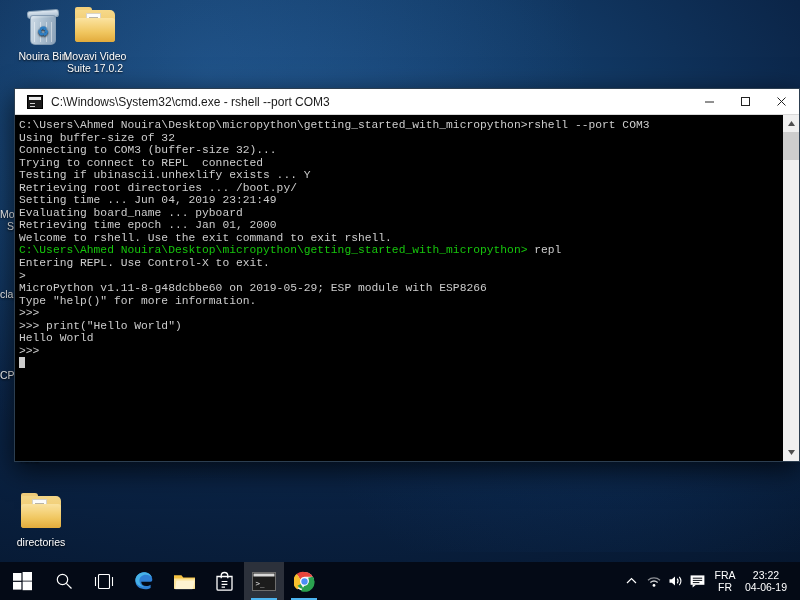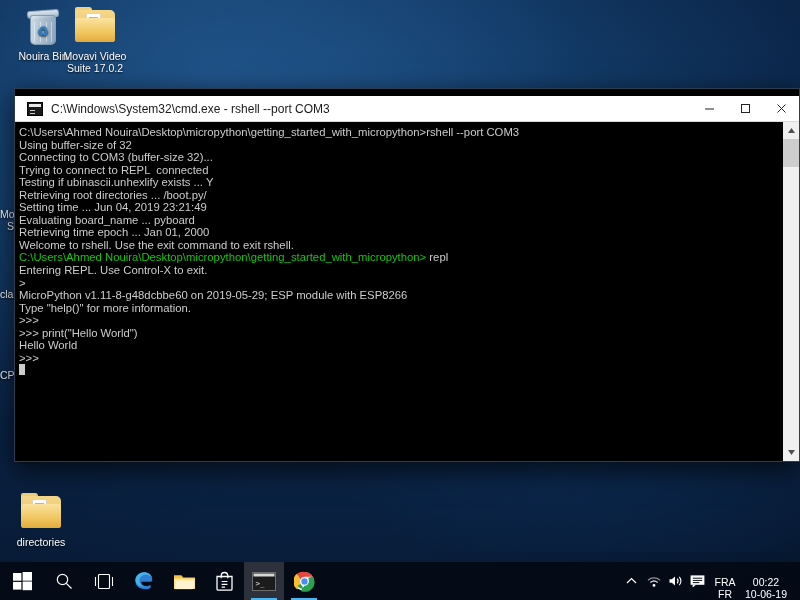"C:\Windows\System32\cmd.exe - rshell" .titlebar { margin-top: 7px -> none }
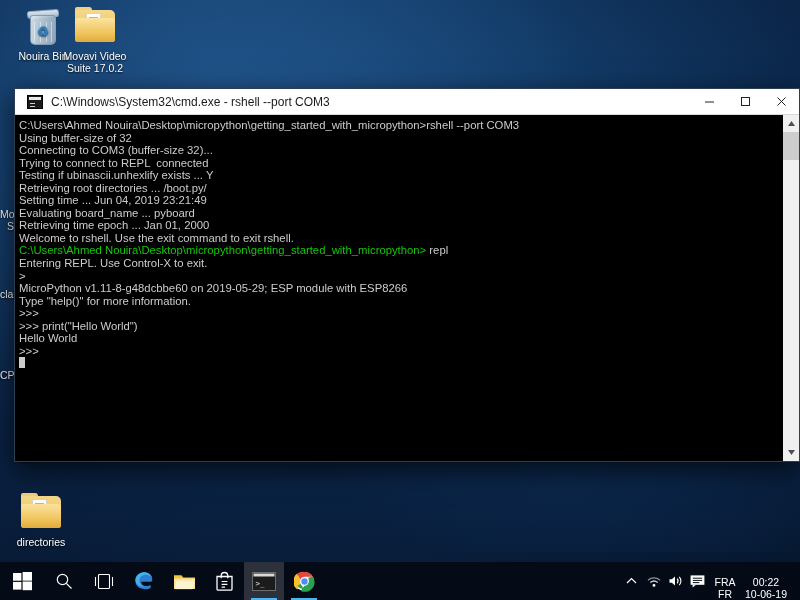"C:\Users\Ahmed" .console-text { font-family: Liberation Sans, sans-serif -> Liberation Mono, monospace }
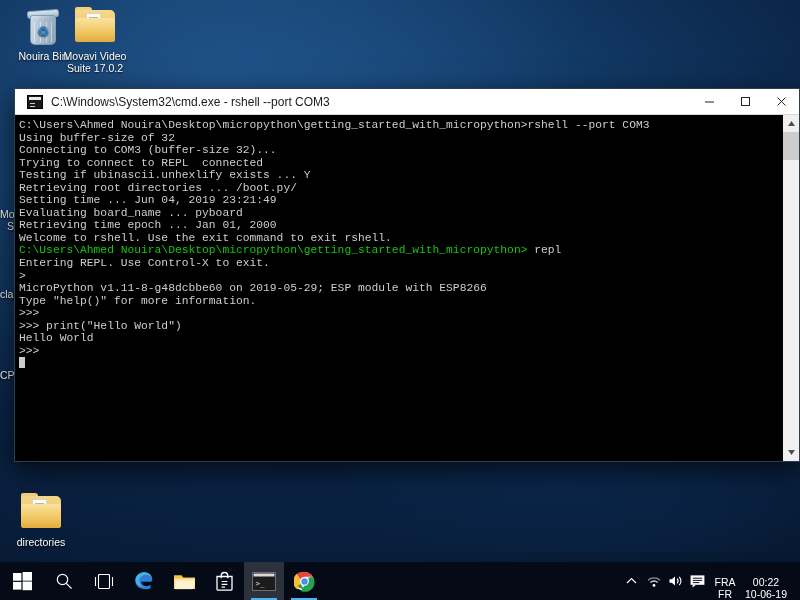"FRA" .tray { align-items: flex-end -> center }
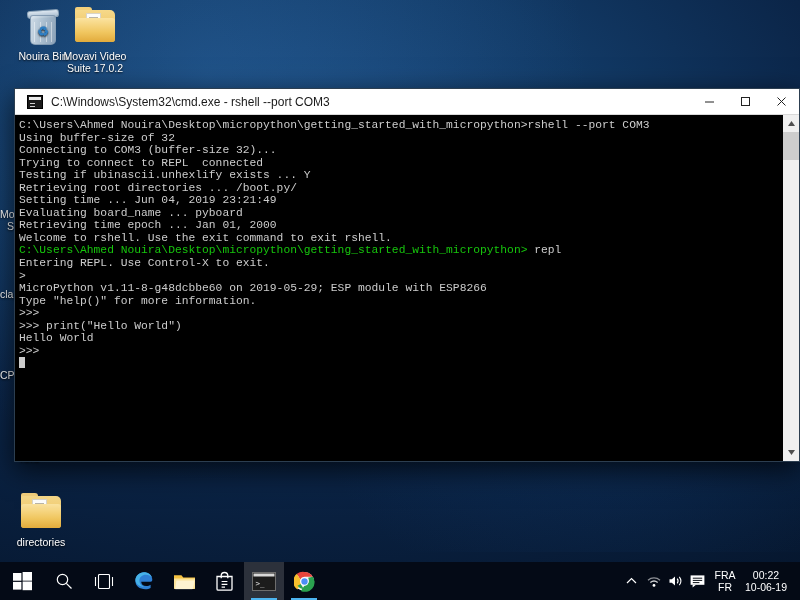"00:22" div { text: 00:22 -> 23:22 }
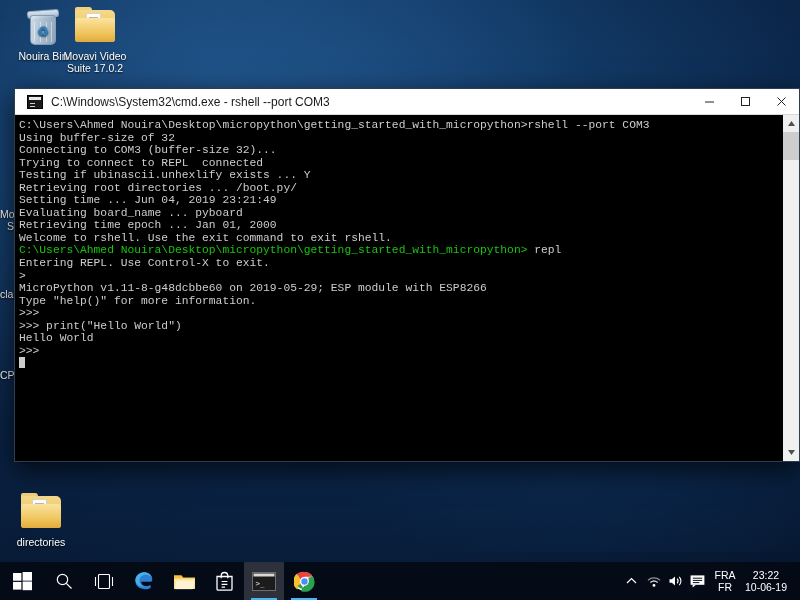"10-06-19" div { text: 10-06-19 -> 04-06-19 }
